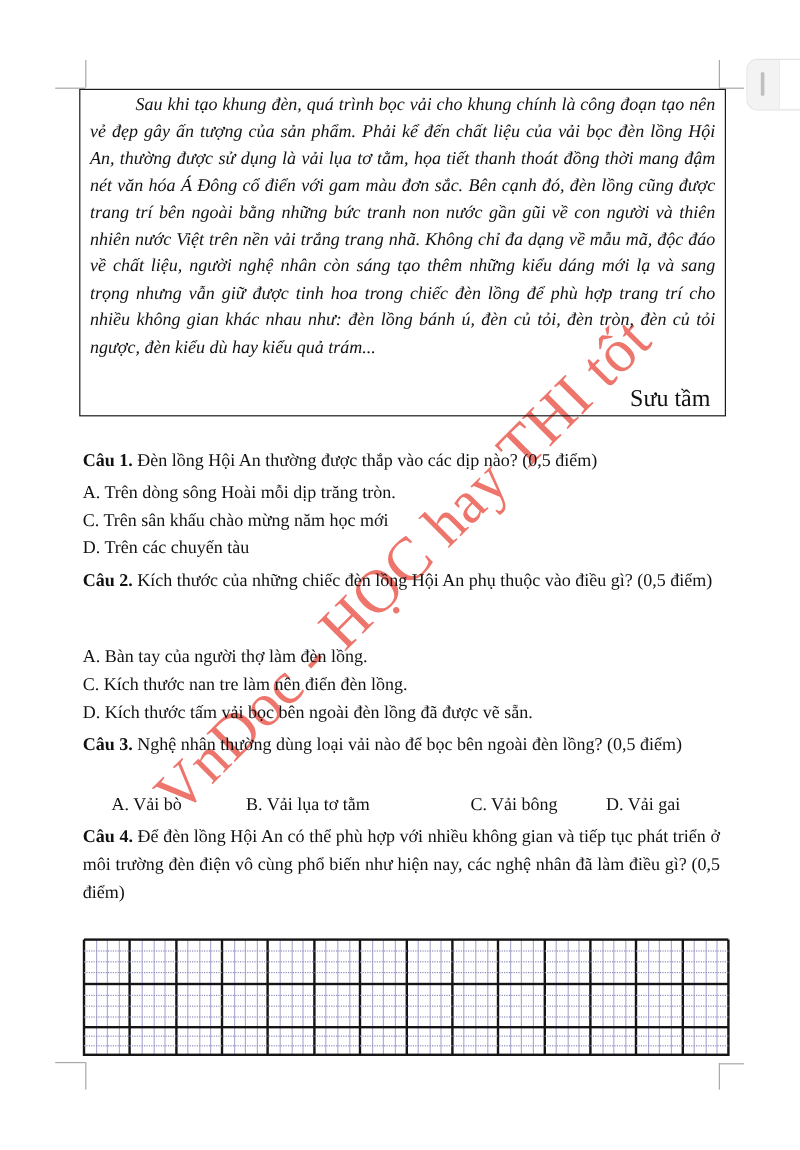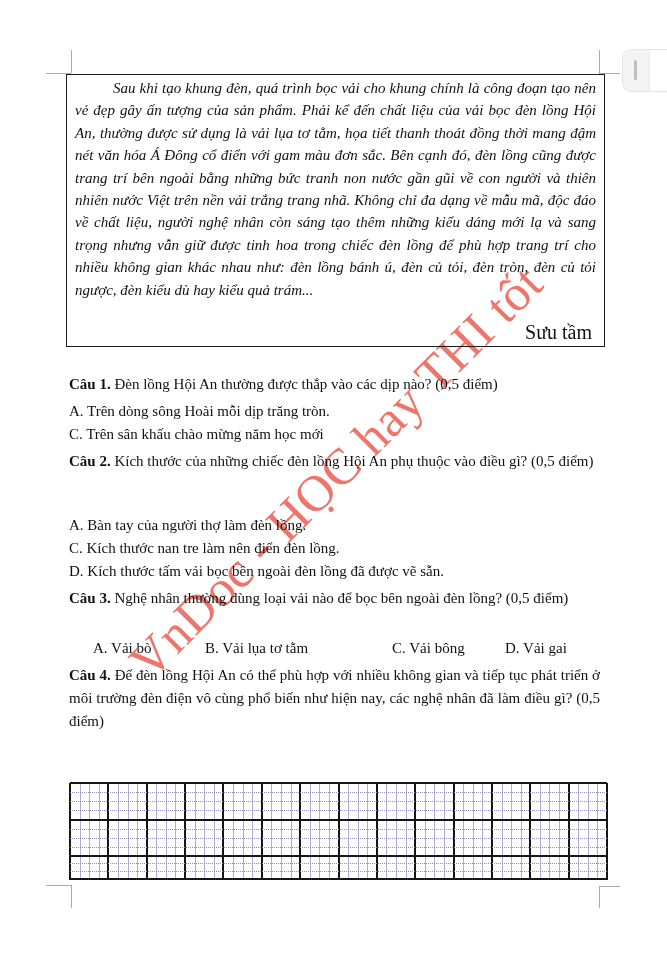"D. Trên các chuyến tàu" div.opt { html: none -> <div>D. Trên các chuyến tàu</div> }
